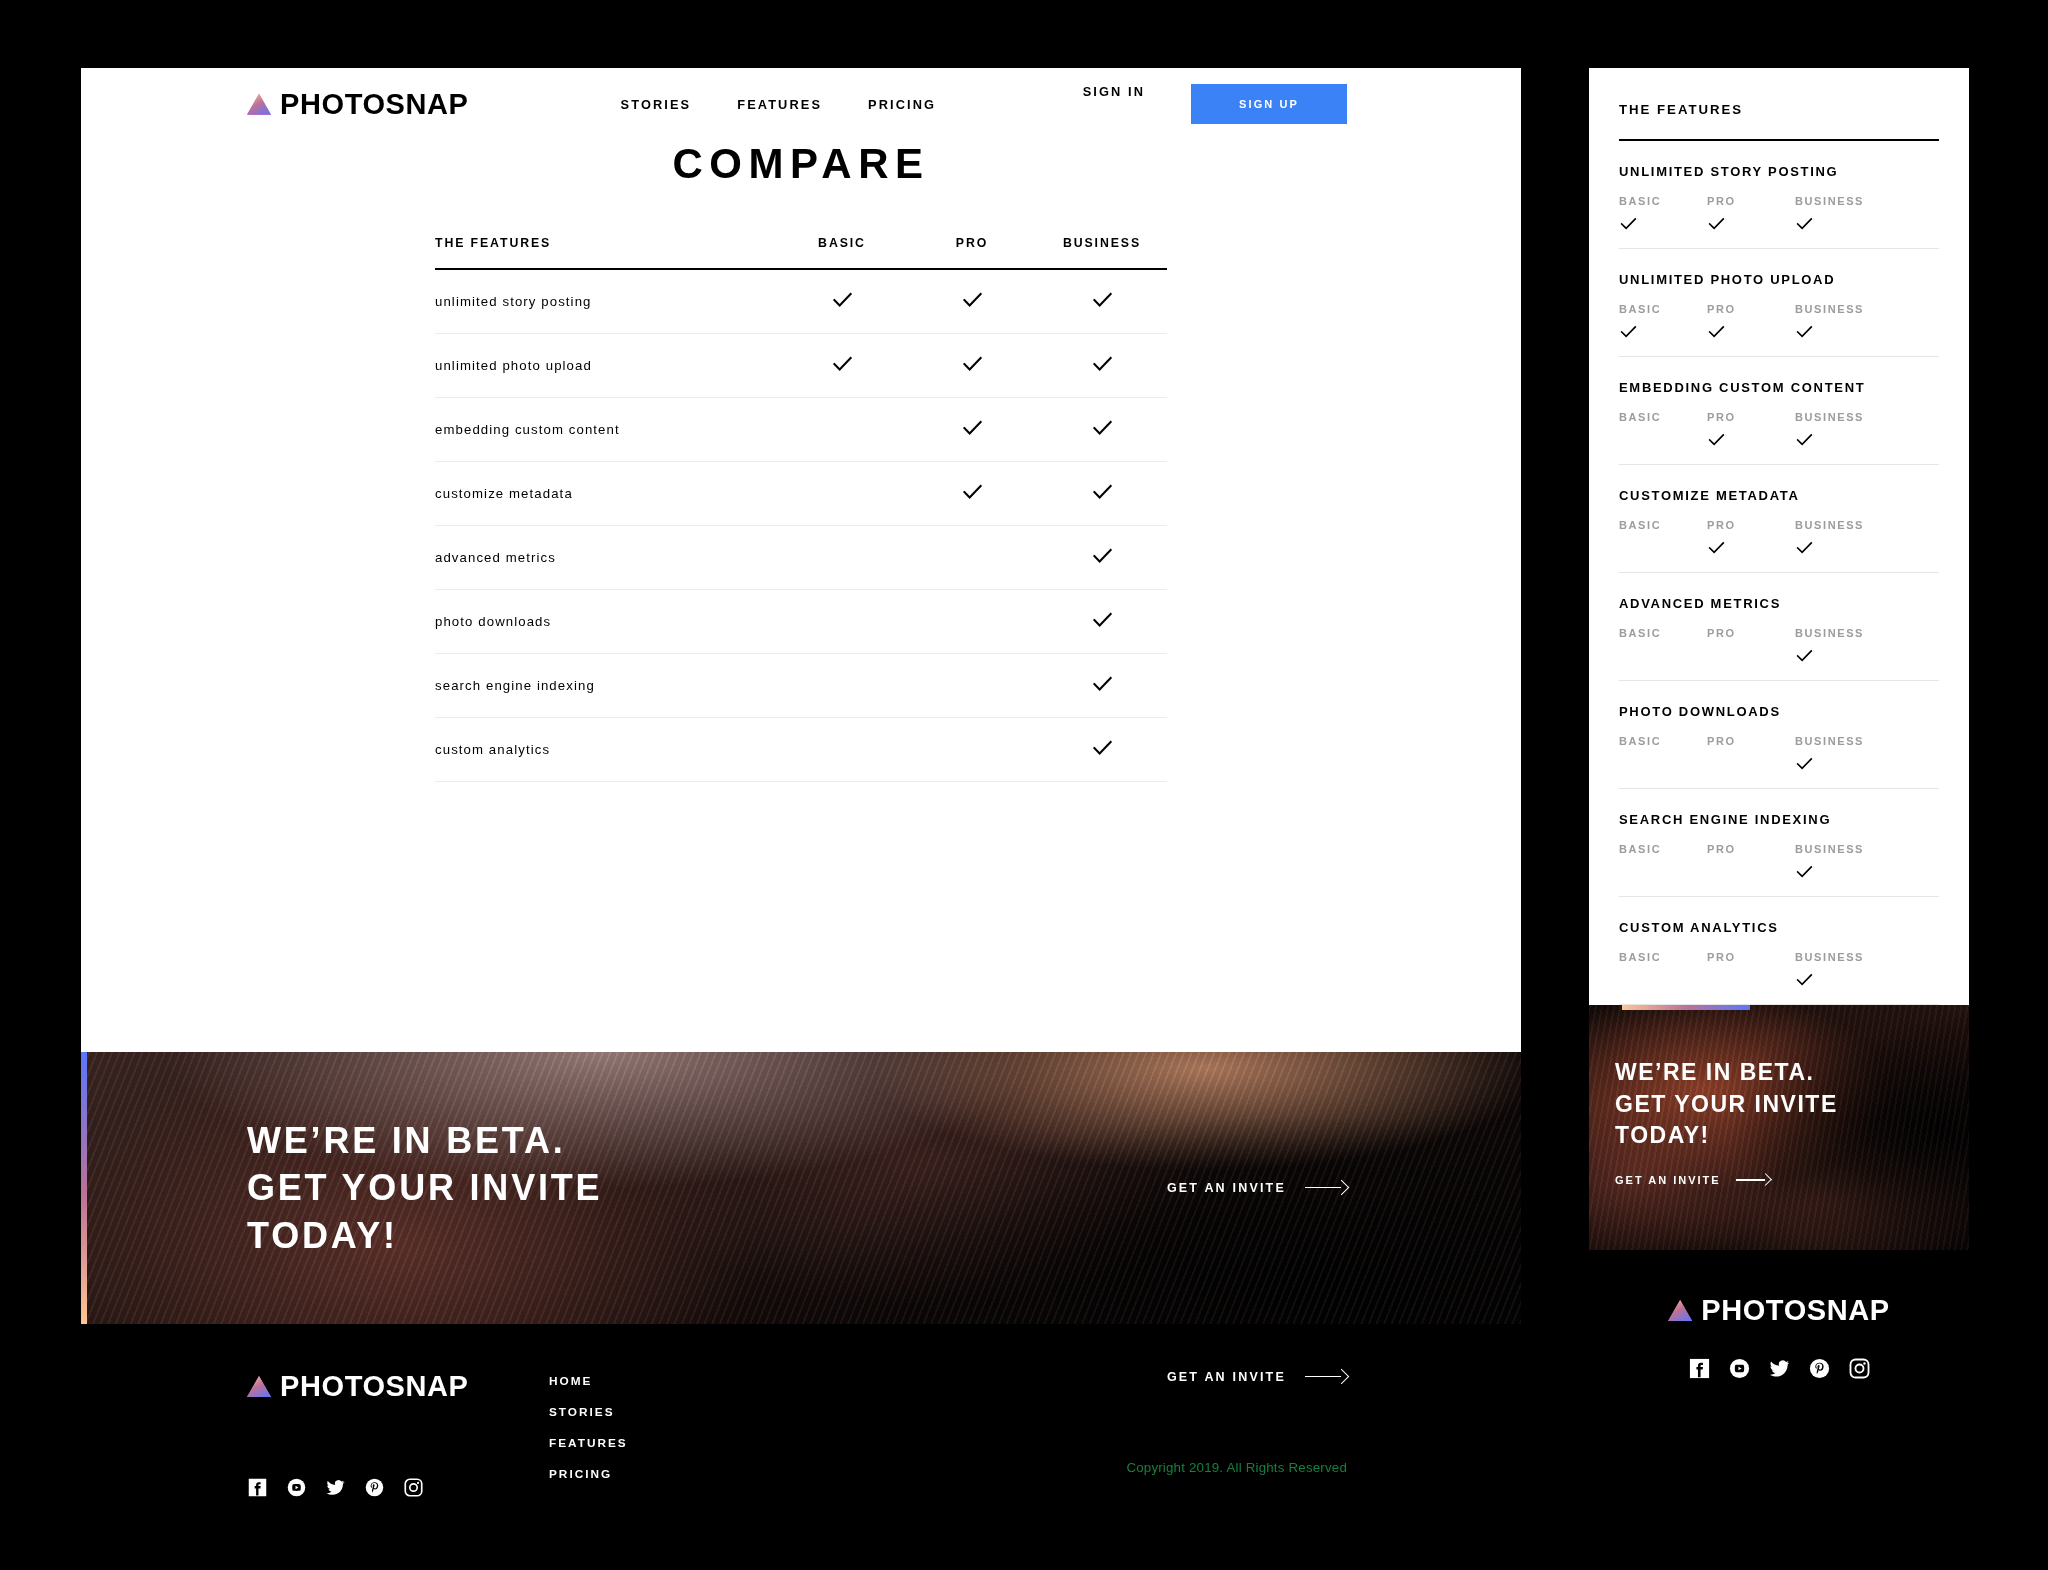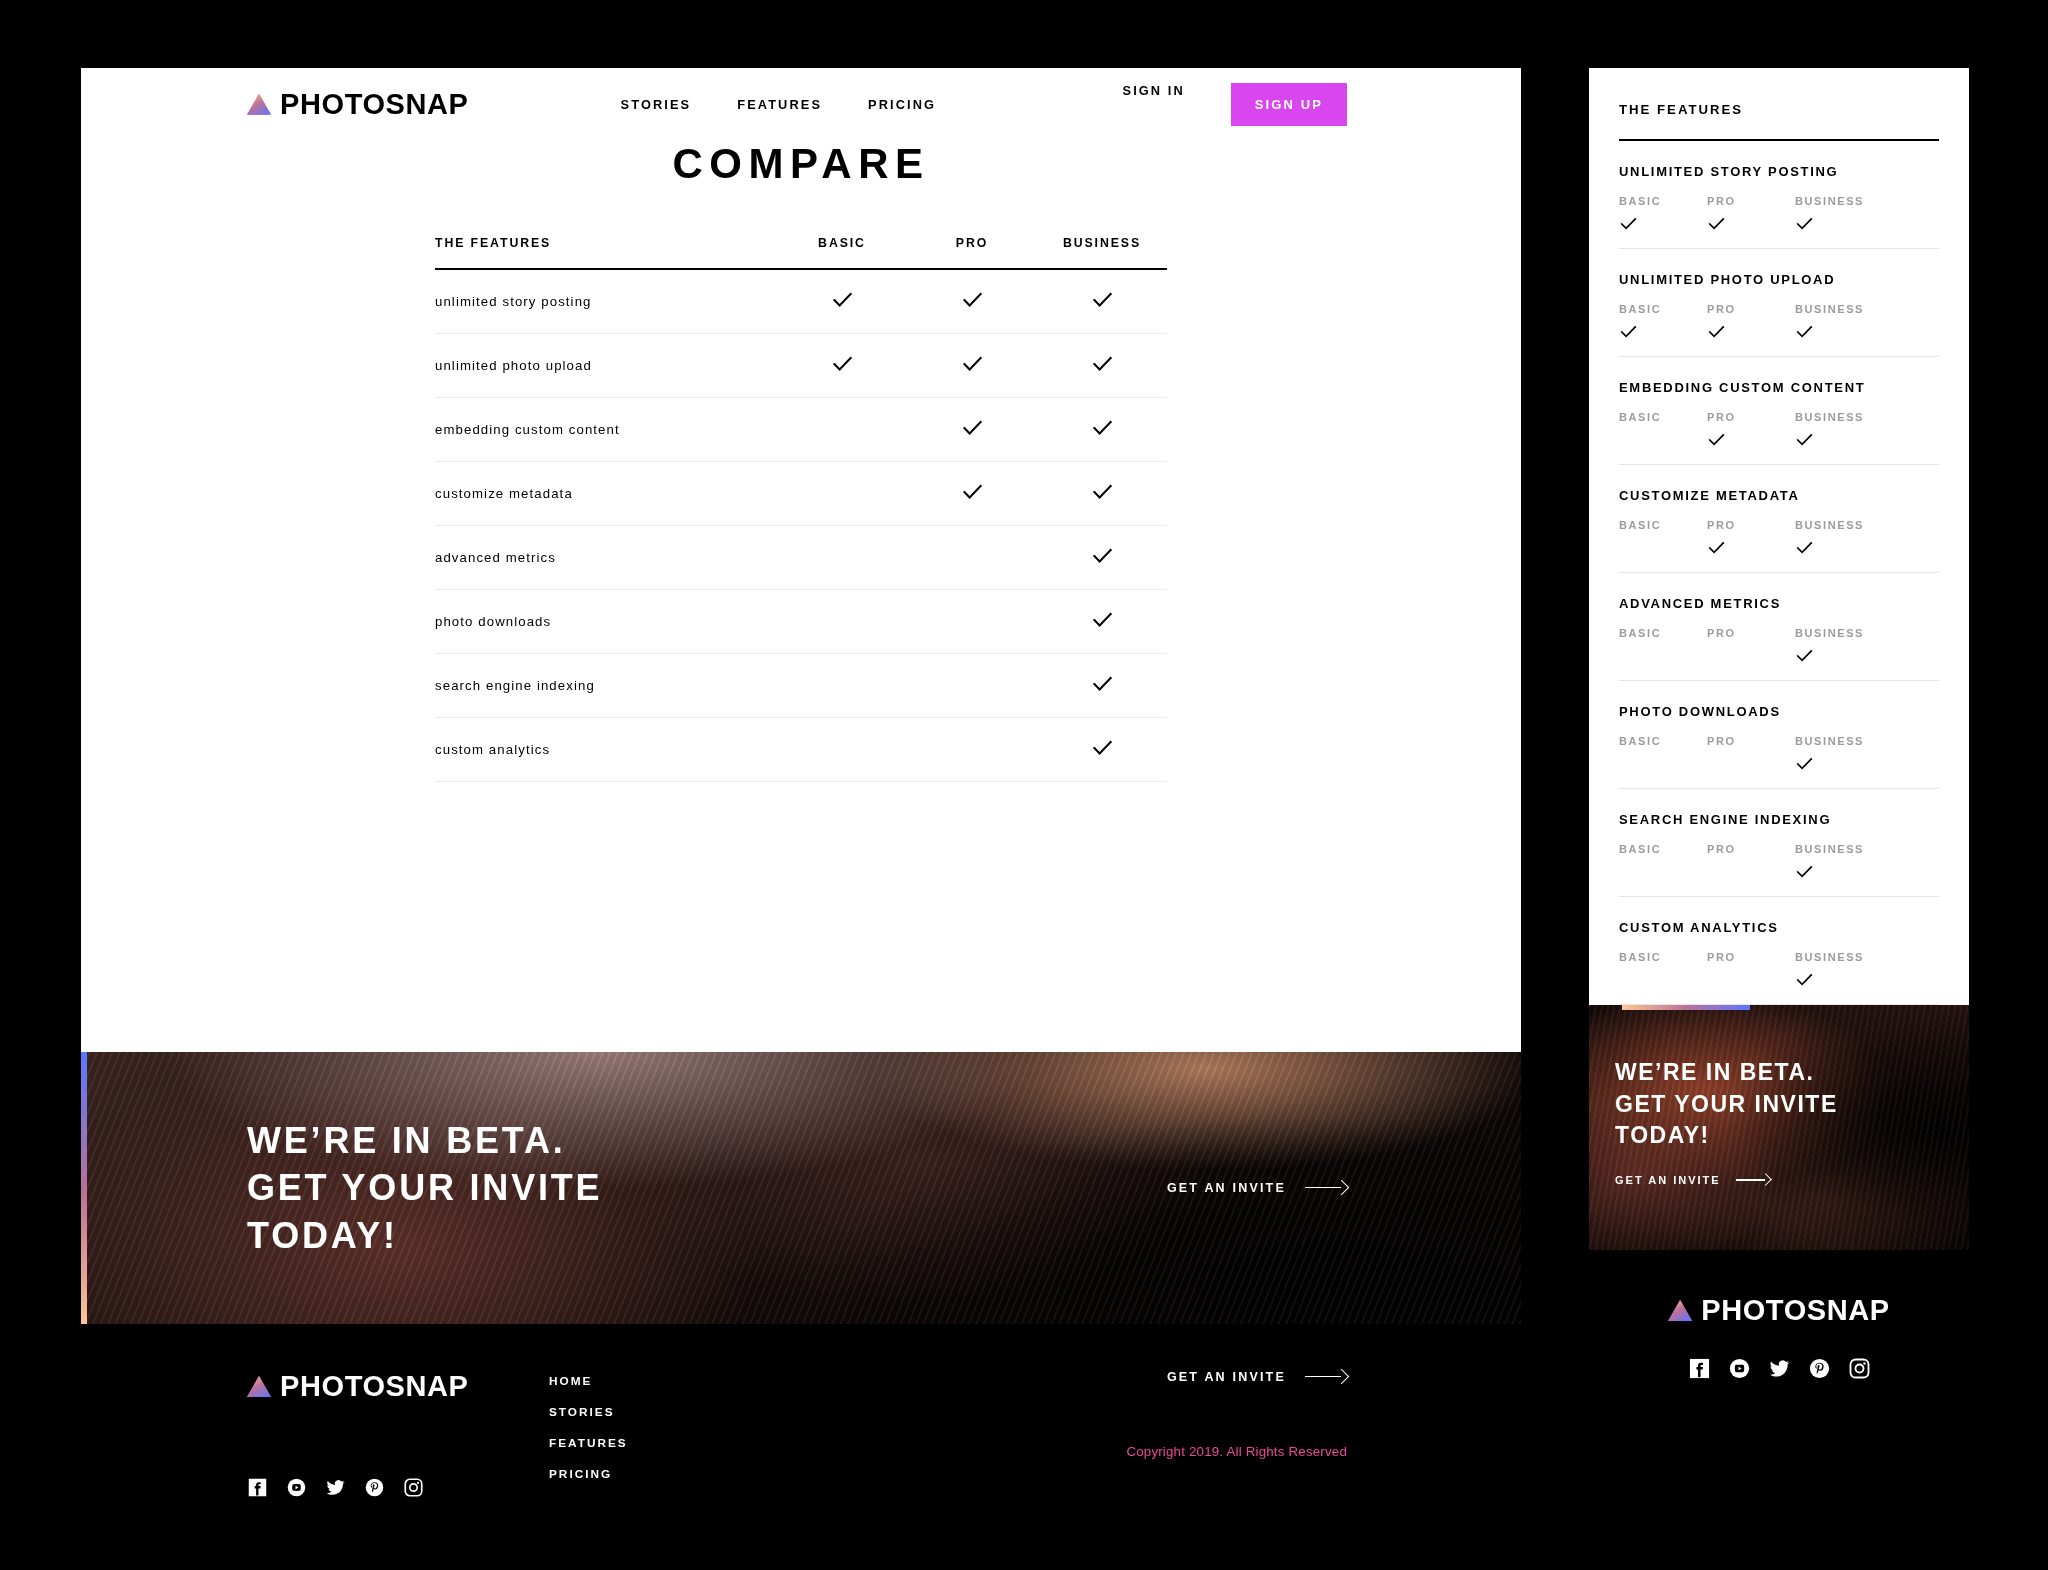"SIGN UP" .signup { background: #d946ef -> #3b82f6; font-size: 13px -> 11px; padding: 14px 24px -> 14px 48px }
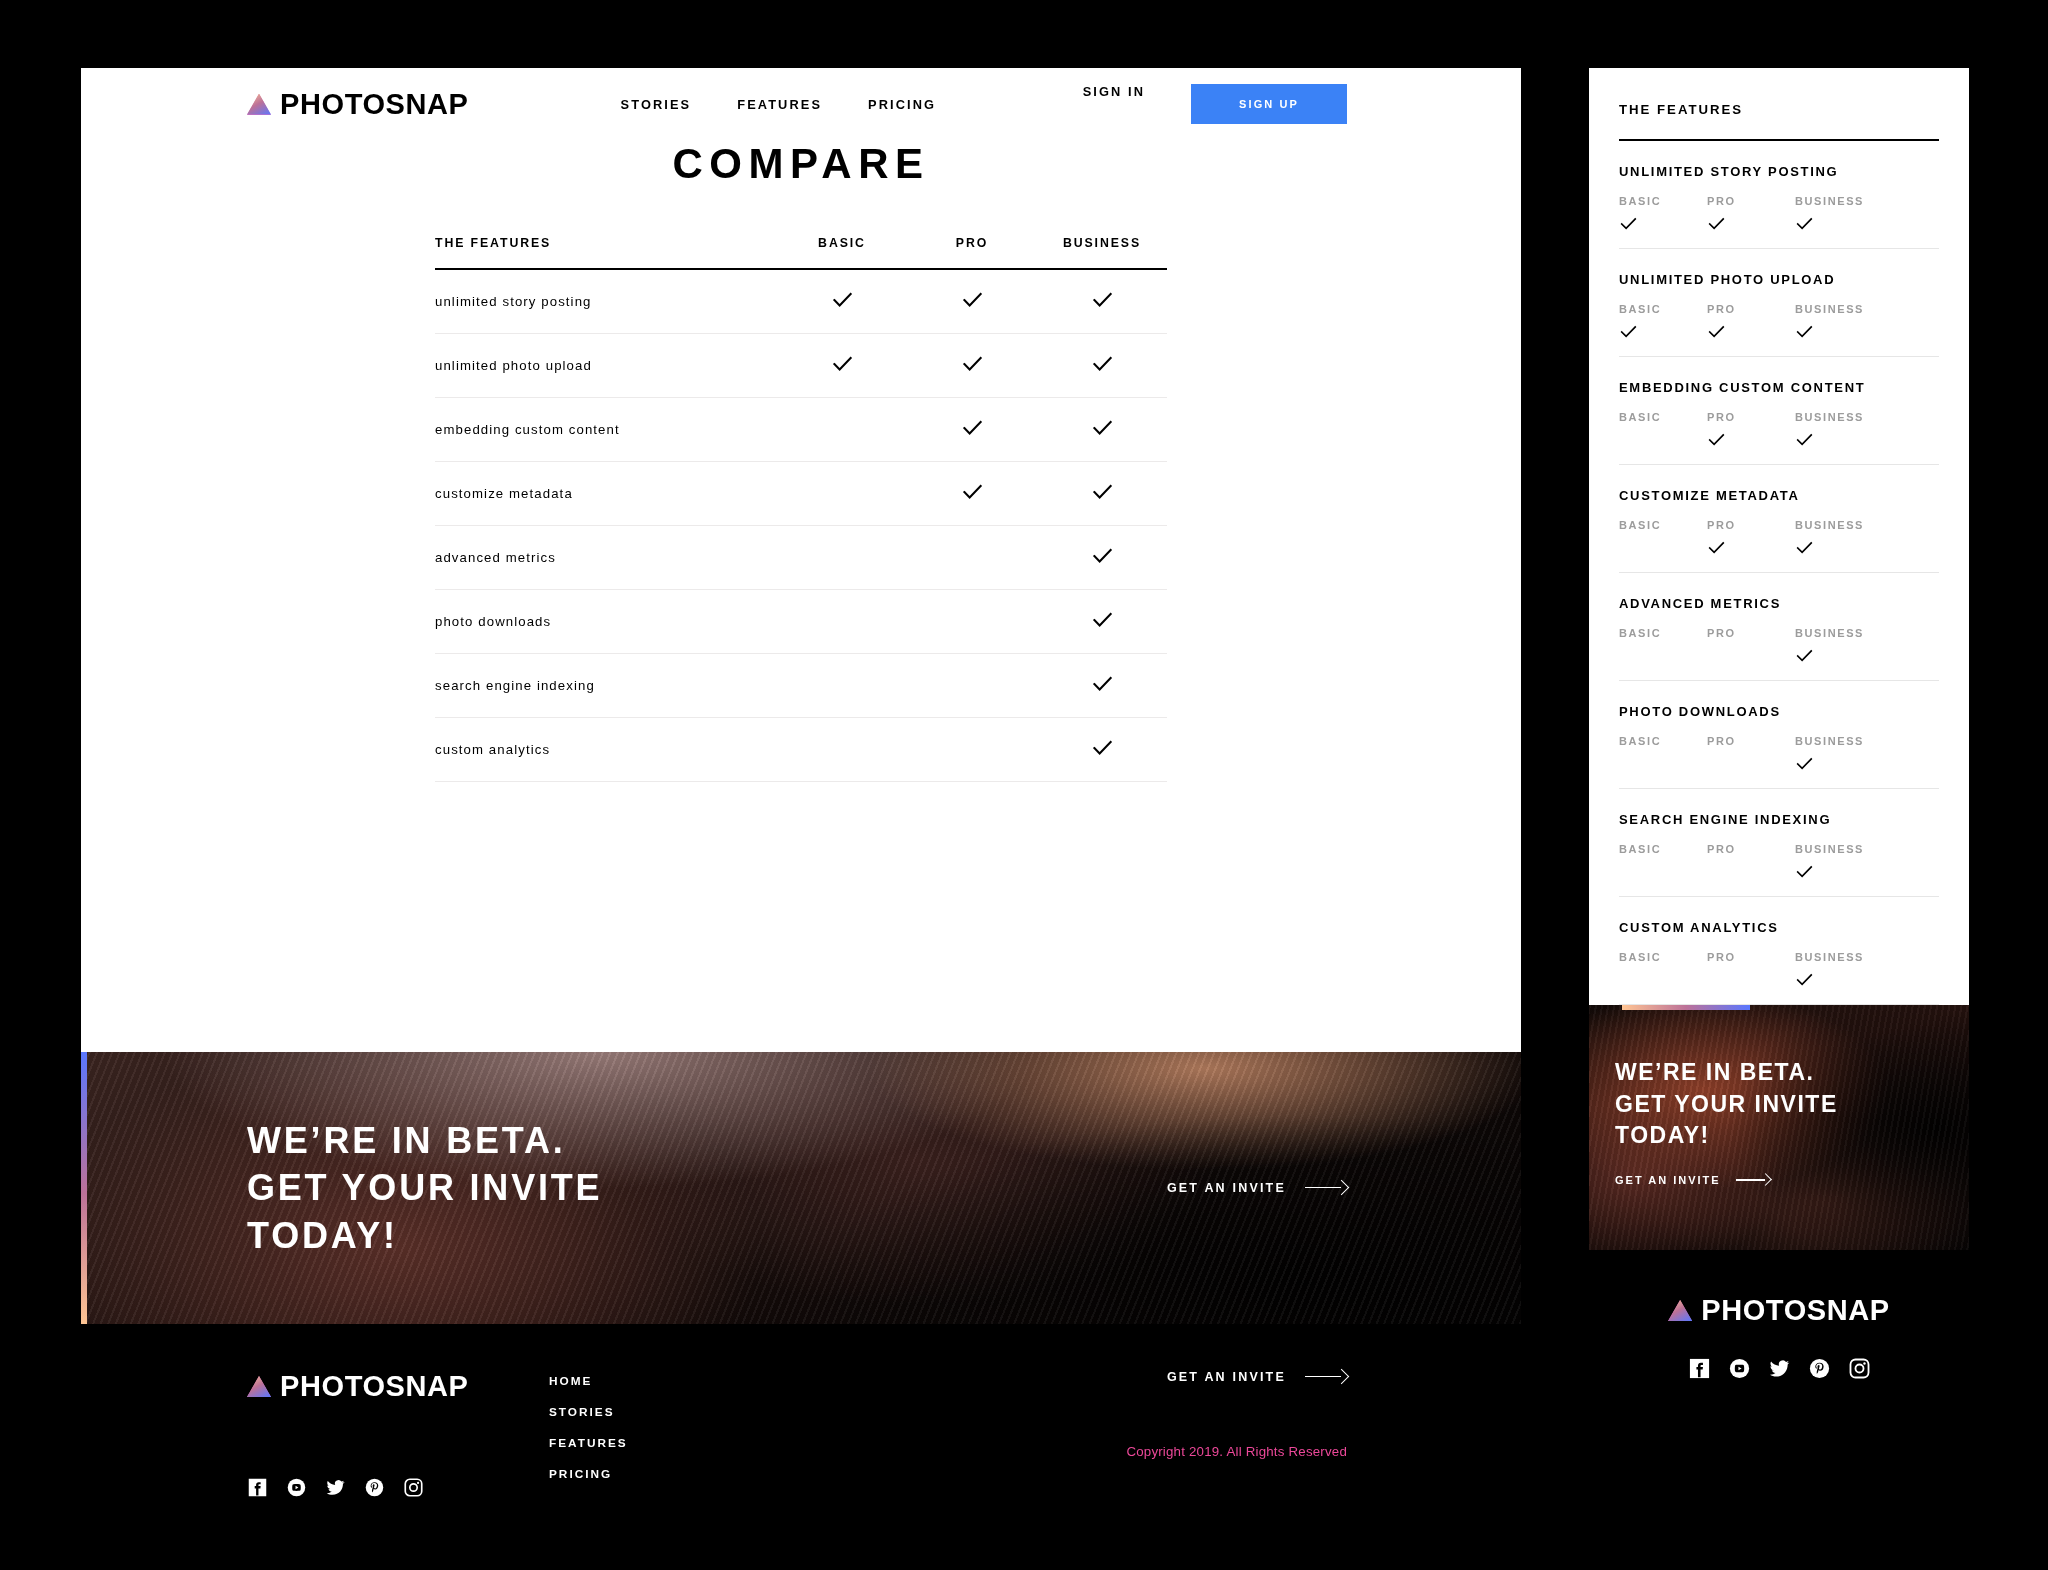"Copyright 2019. All Rights Reserved" .copy { color: #ec4899 -> #15803d; margin-top: 60px -> 76px }
